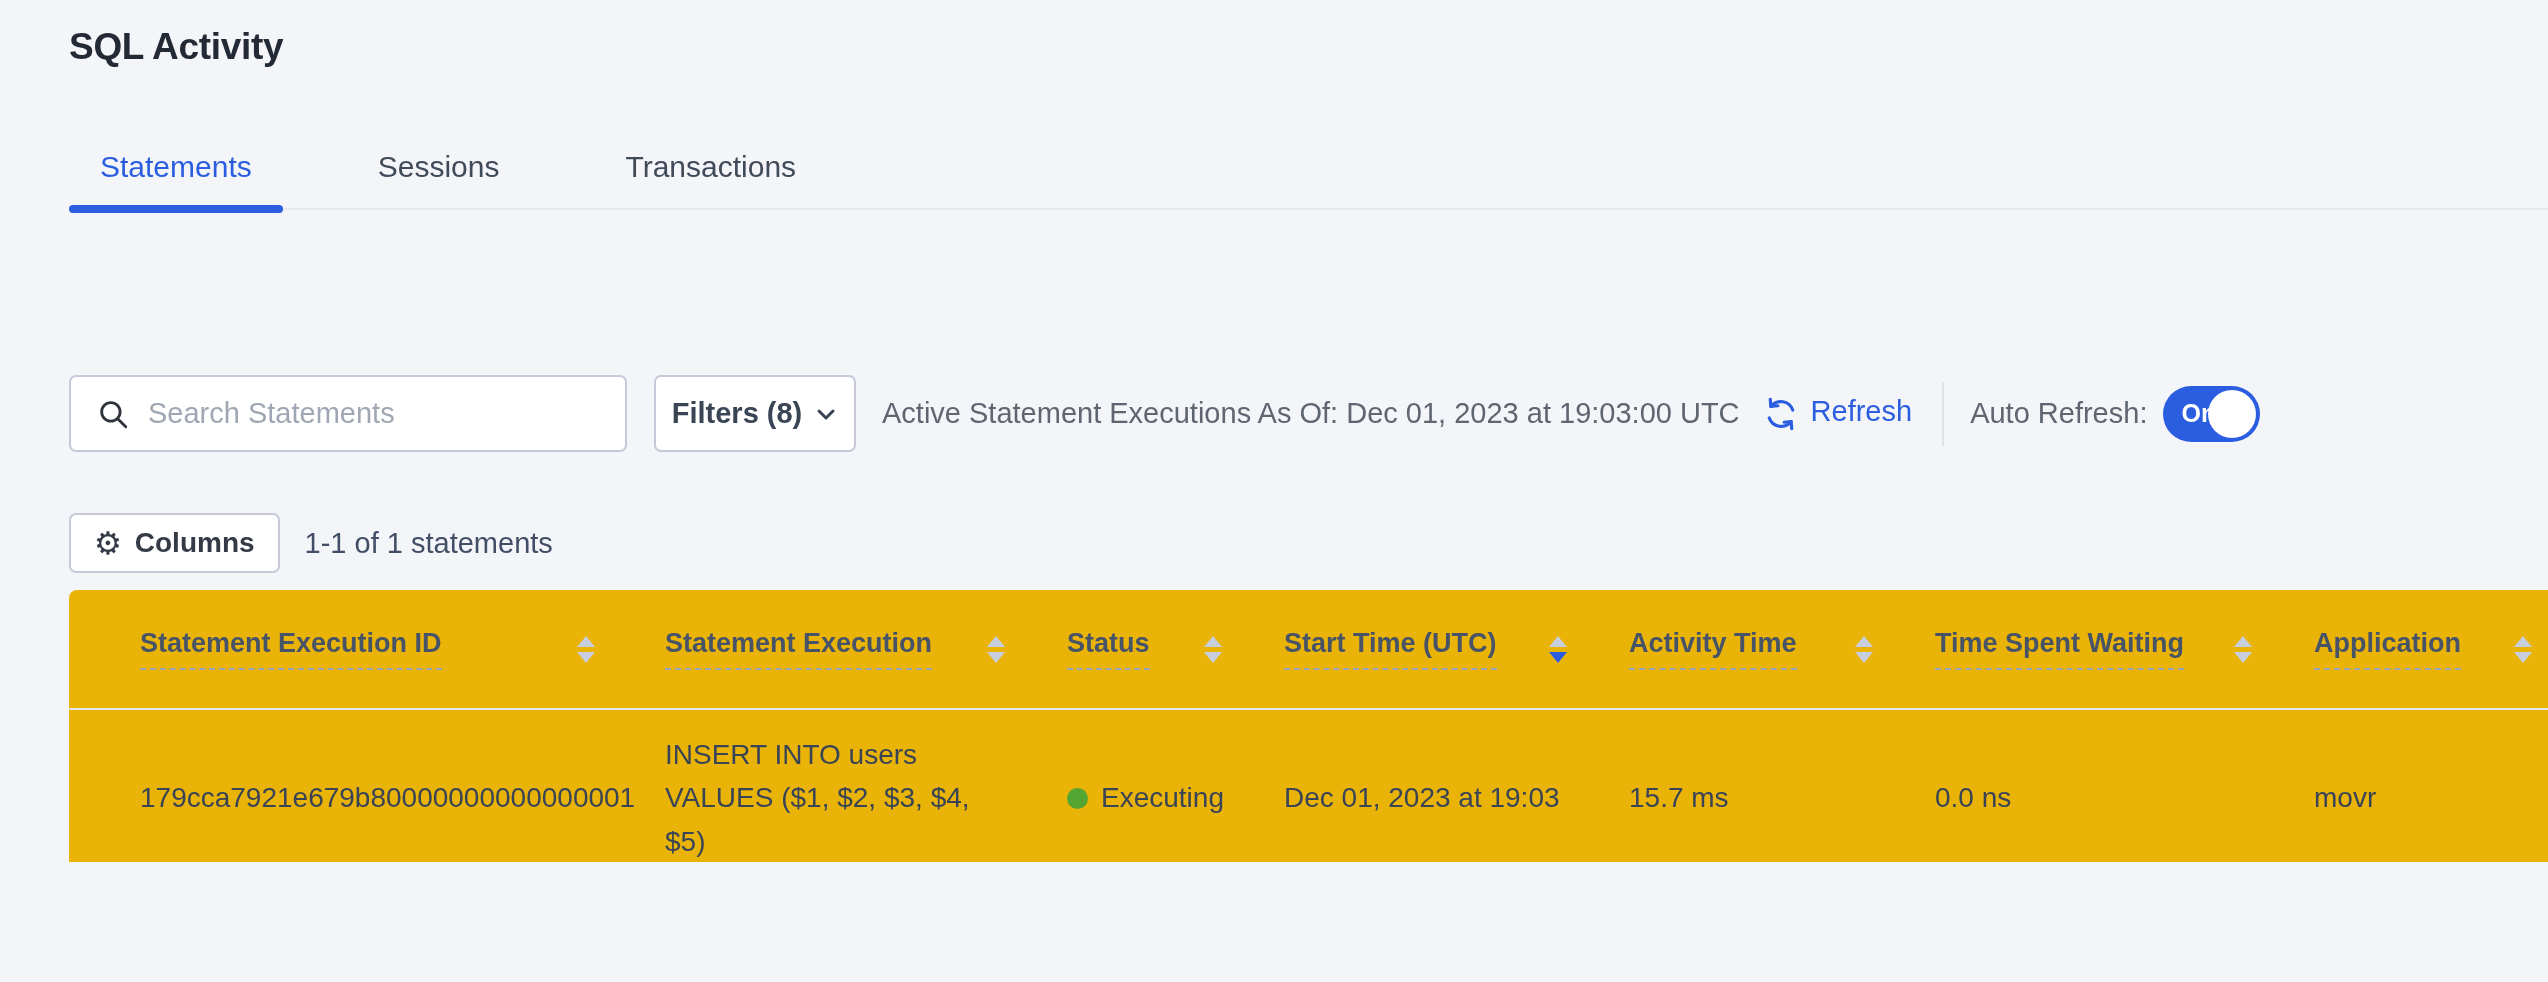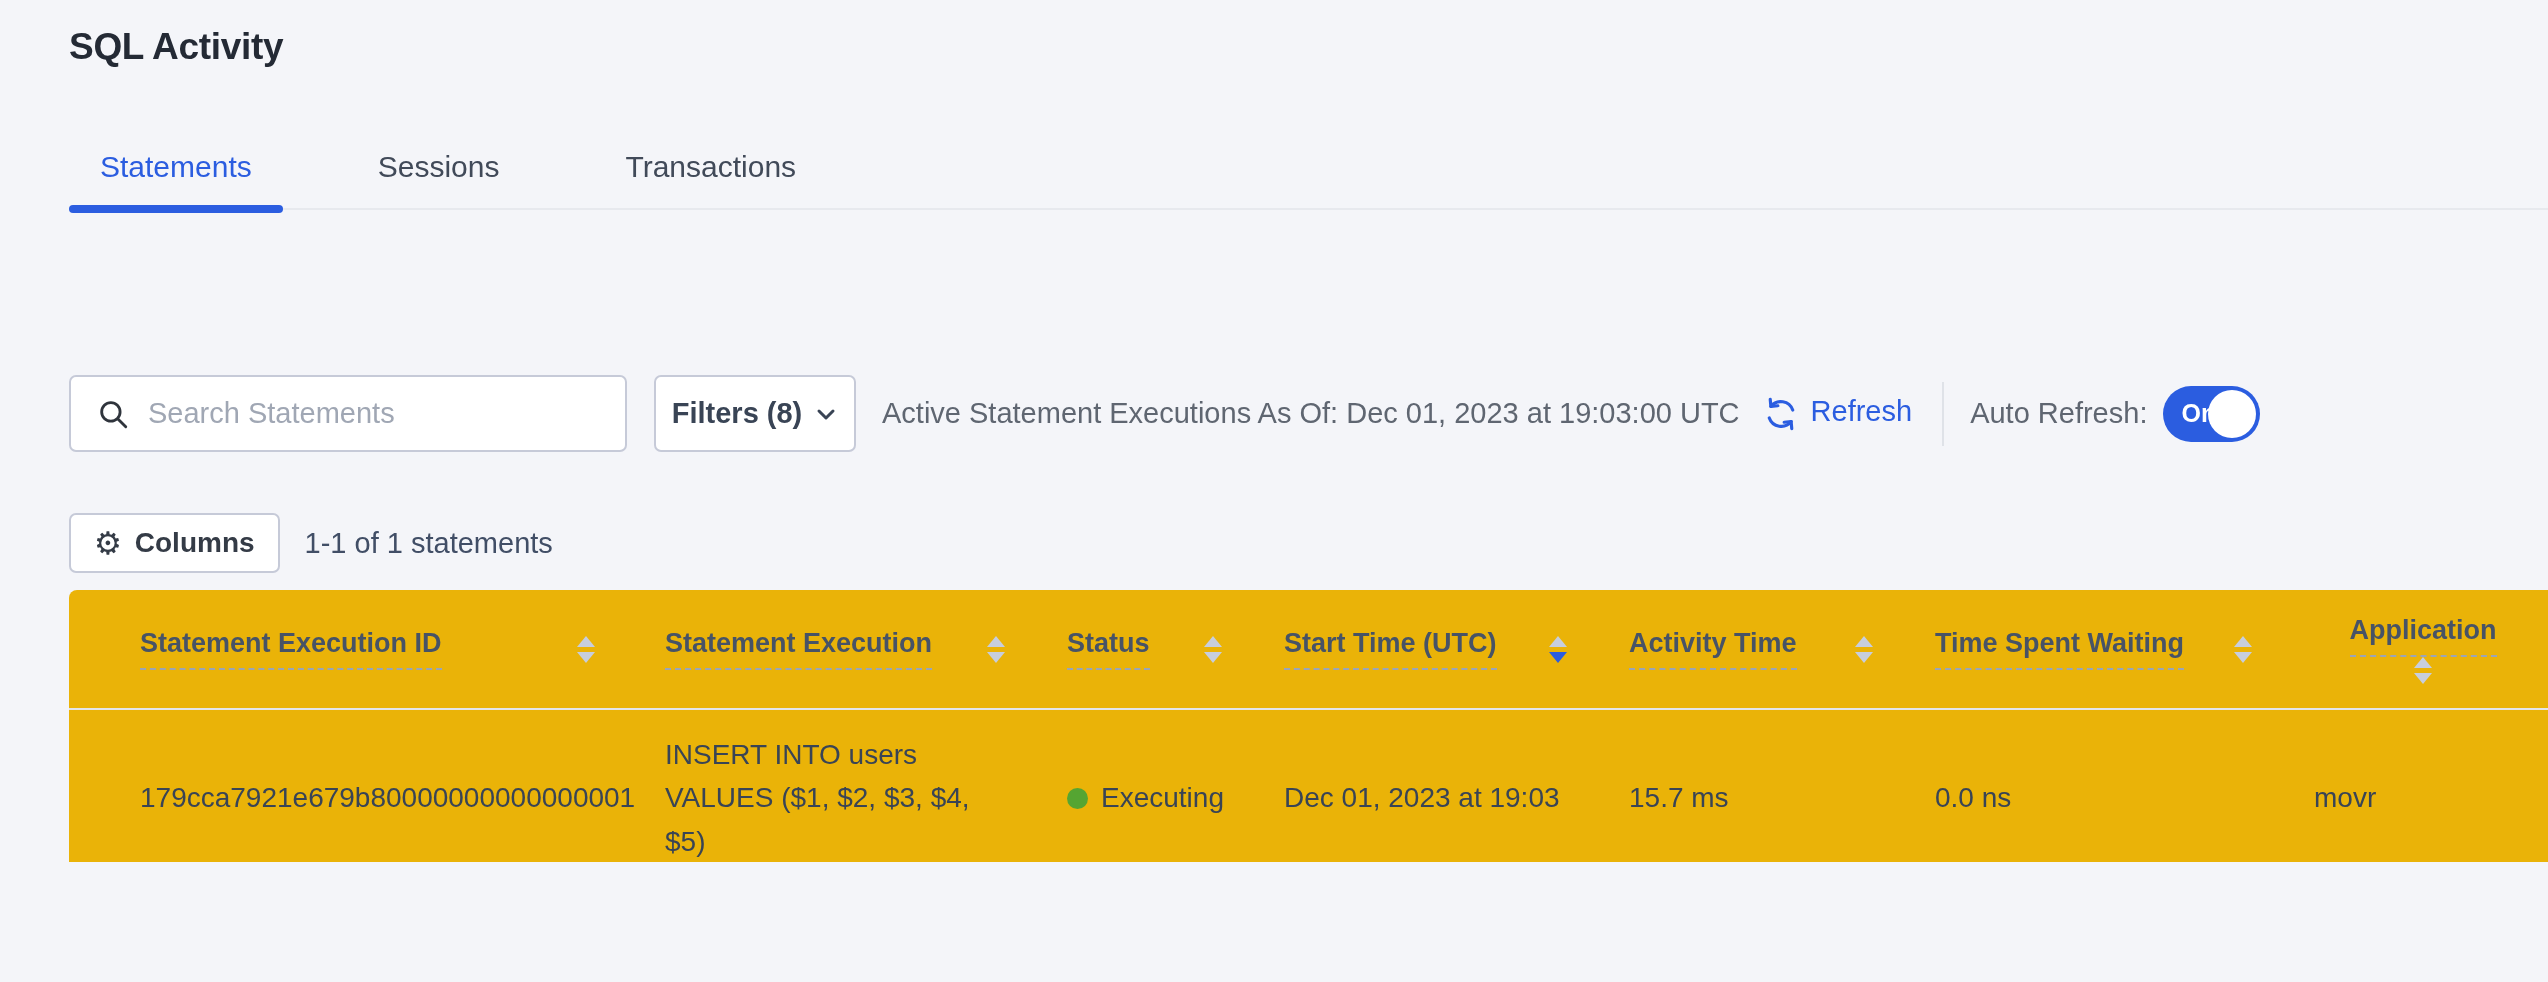"Application" .th:last-child { flex-direction: column -> none }
